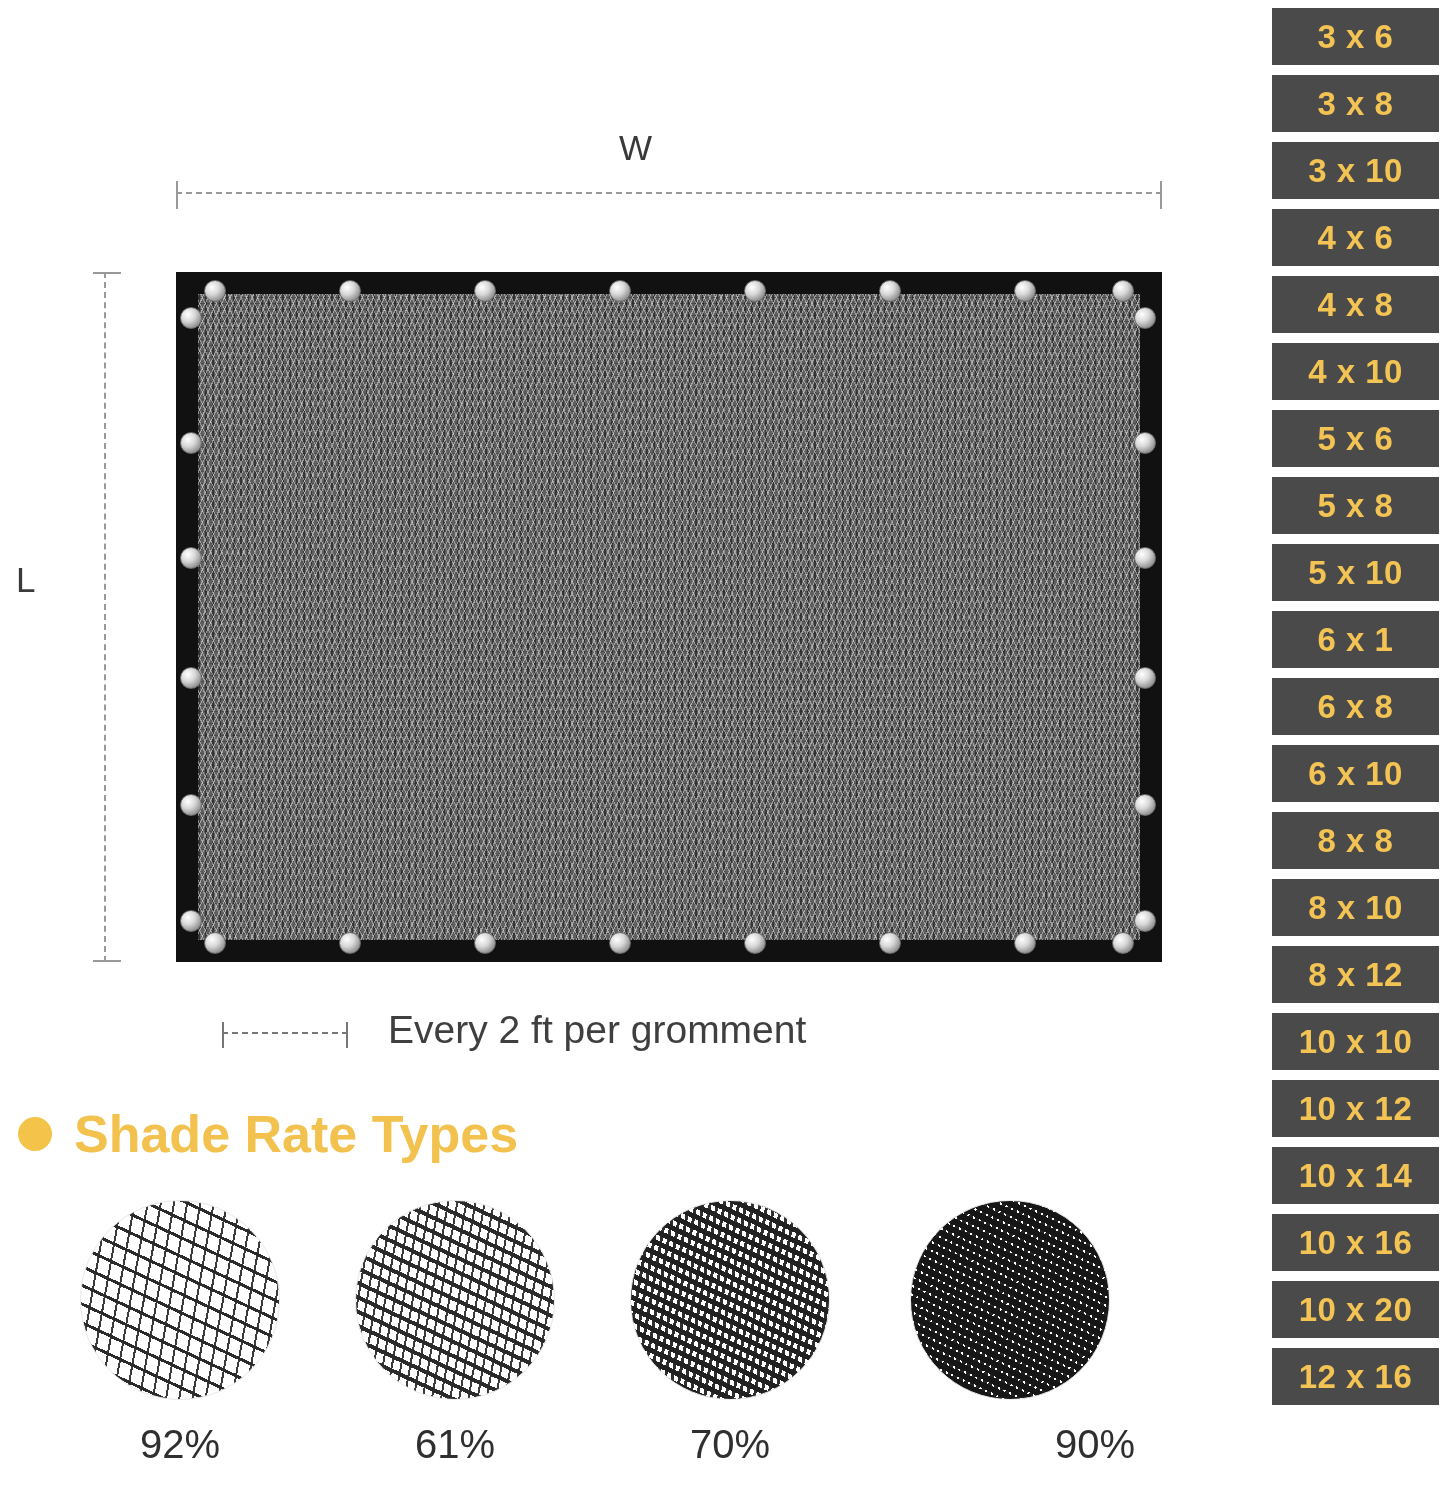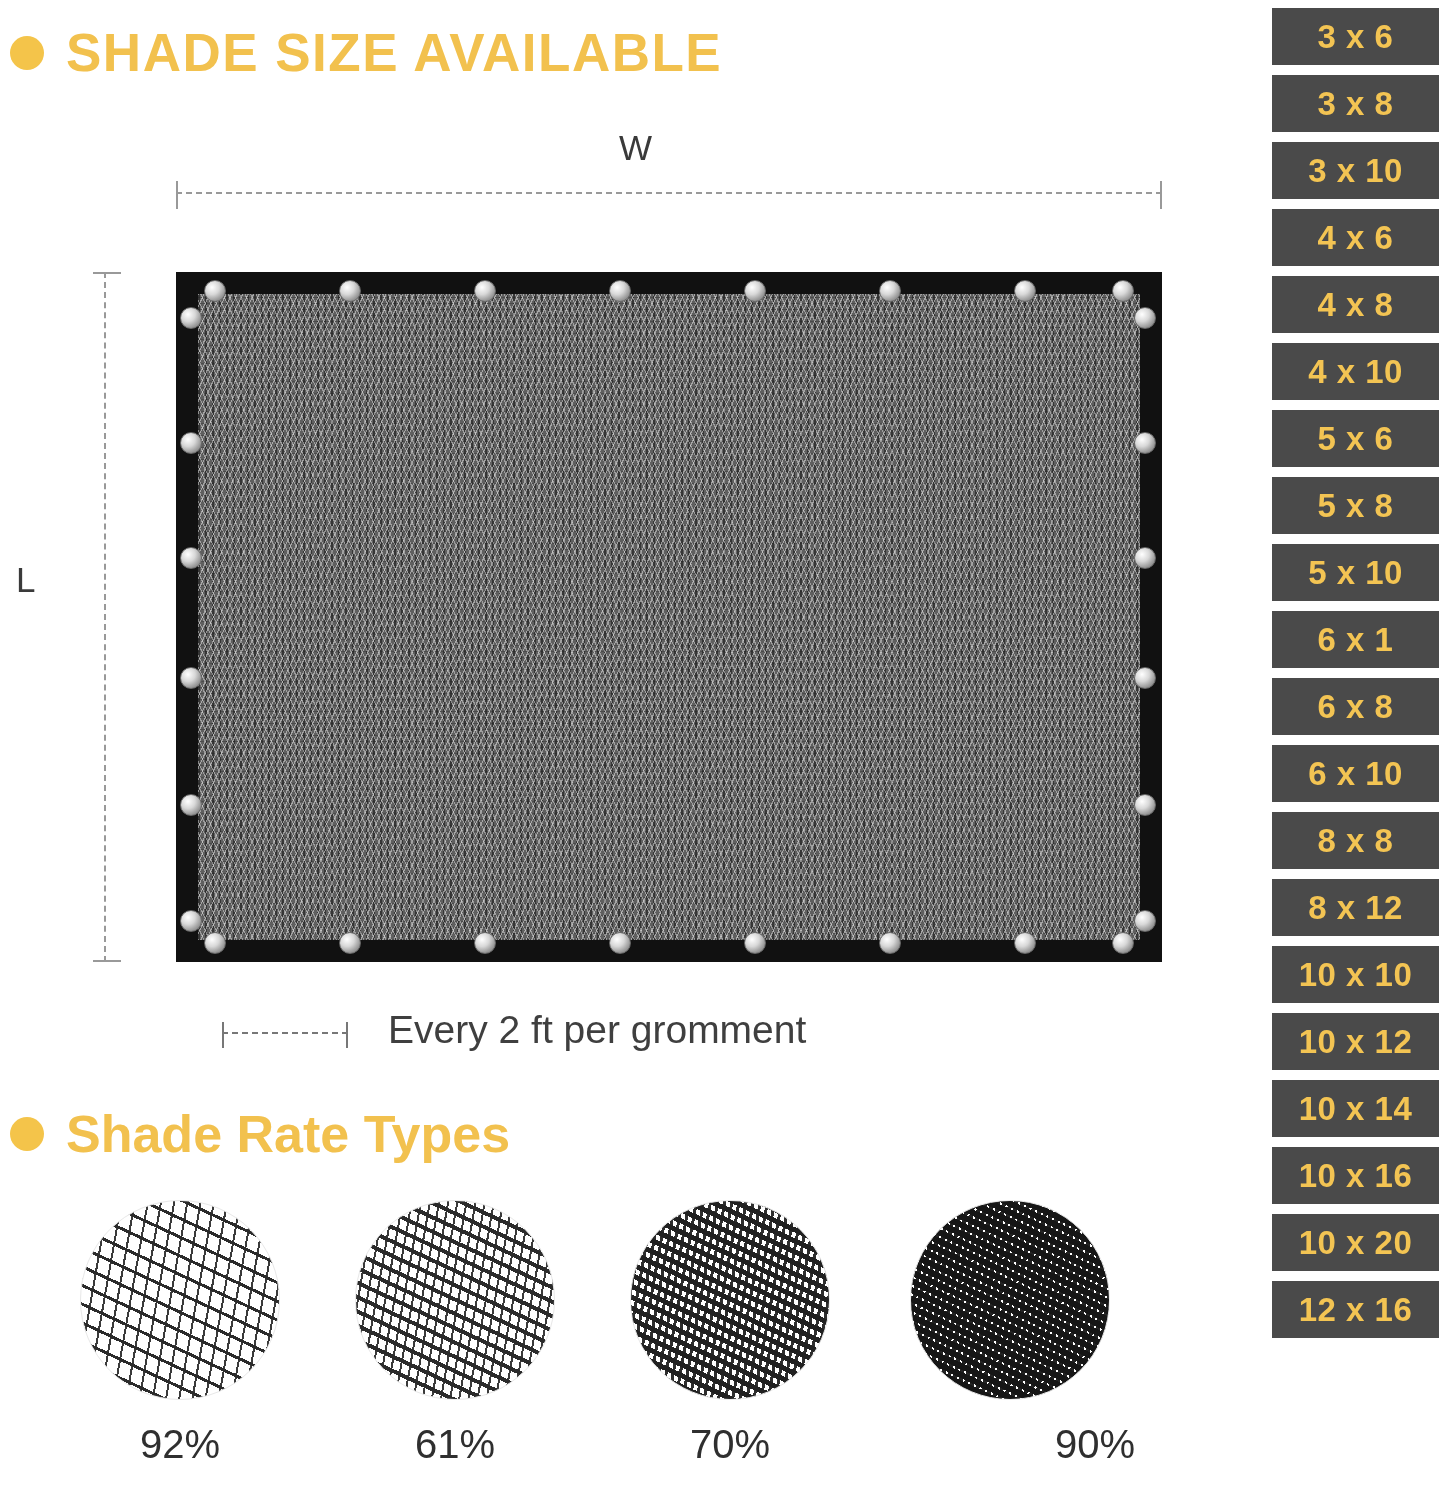"SHADE SIZE AVAILABLE" div.heading { html: <div> <span></span> <span>SHADE SIZE AVAILABLE</span> </div> -> none }
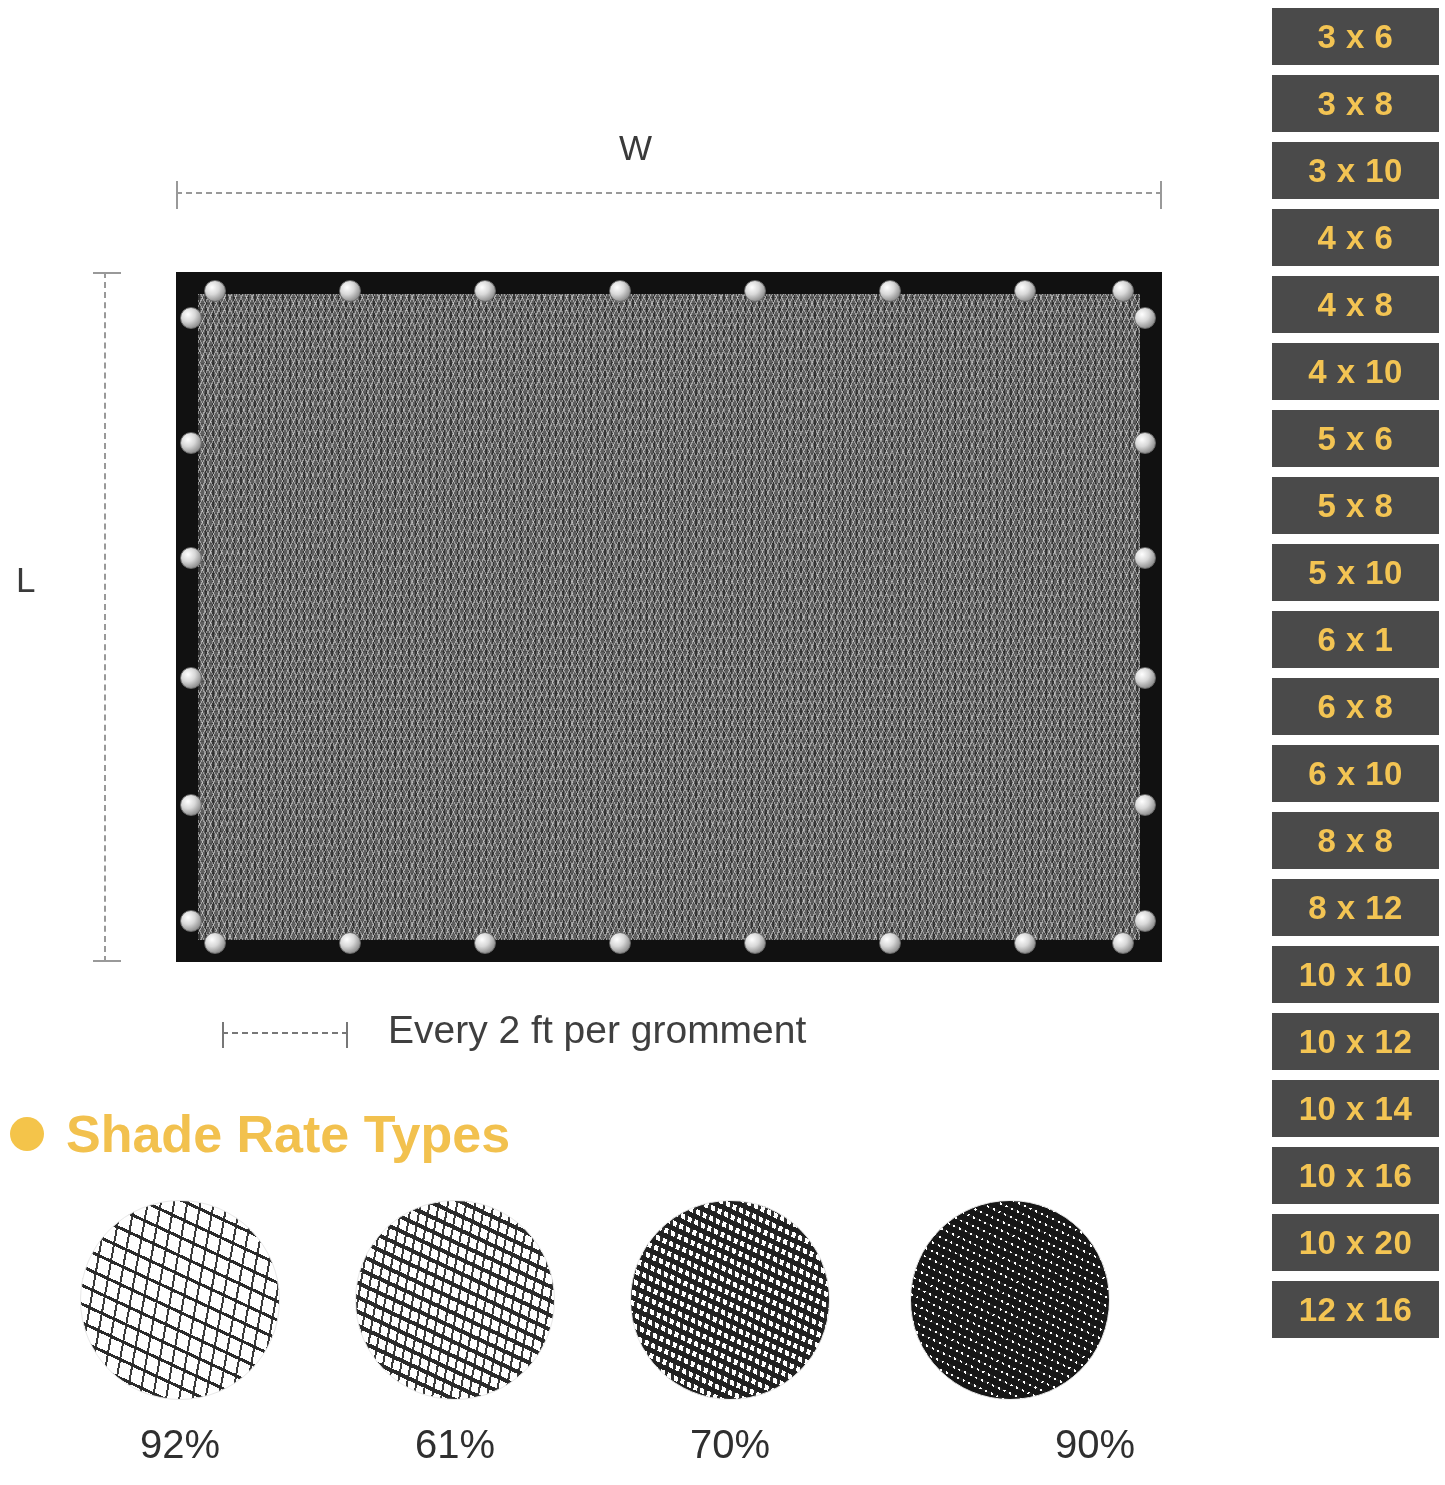"8 x 10" div.size-item { html: none -> <div>8 x 10</div> }
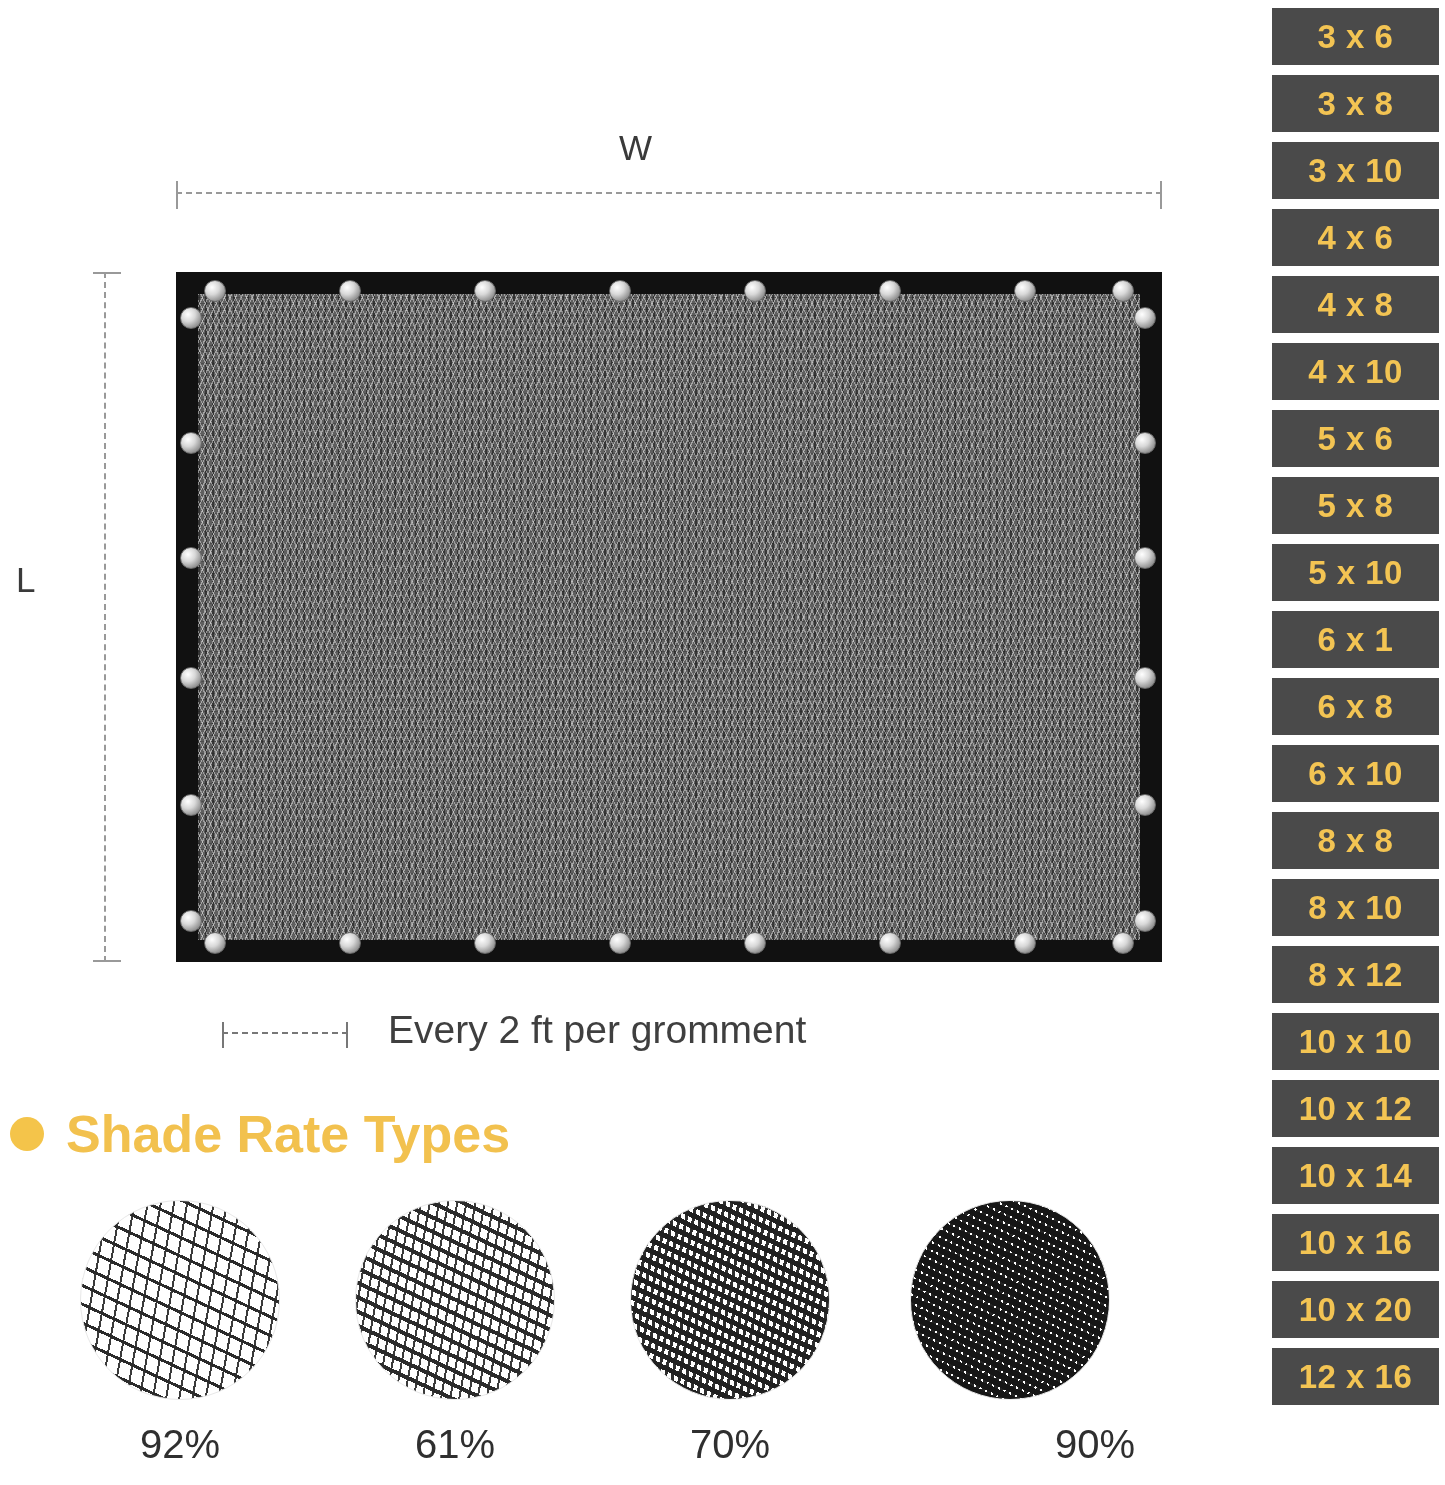"Shade Rate Types" #heading-shade-rate { left: 10px -> 18px }
